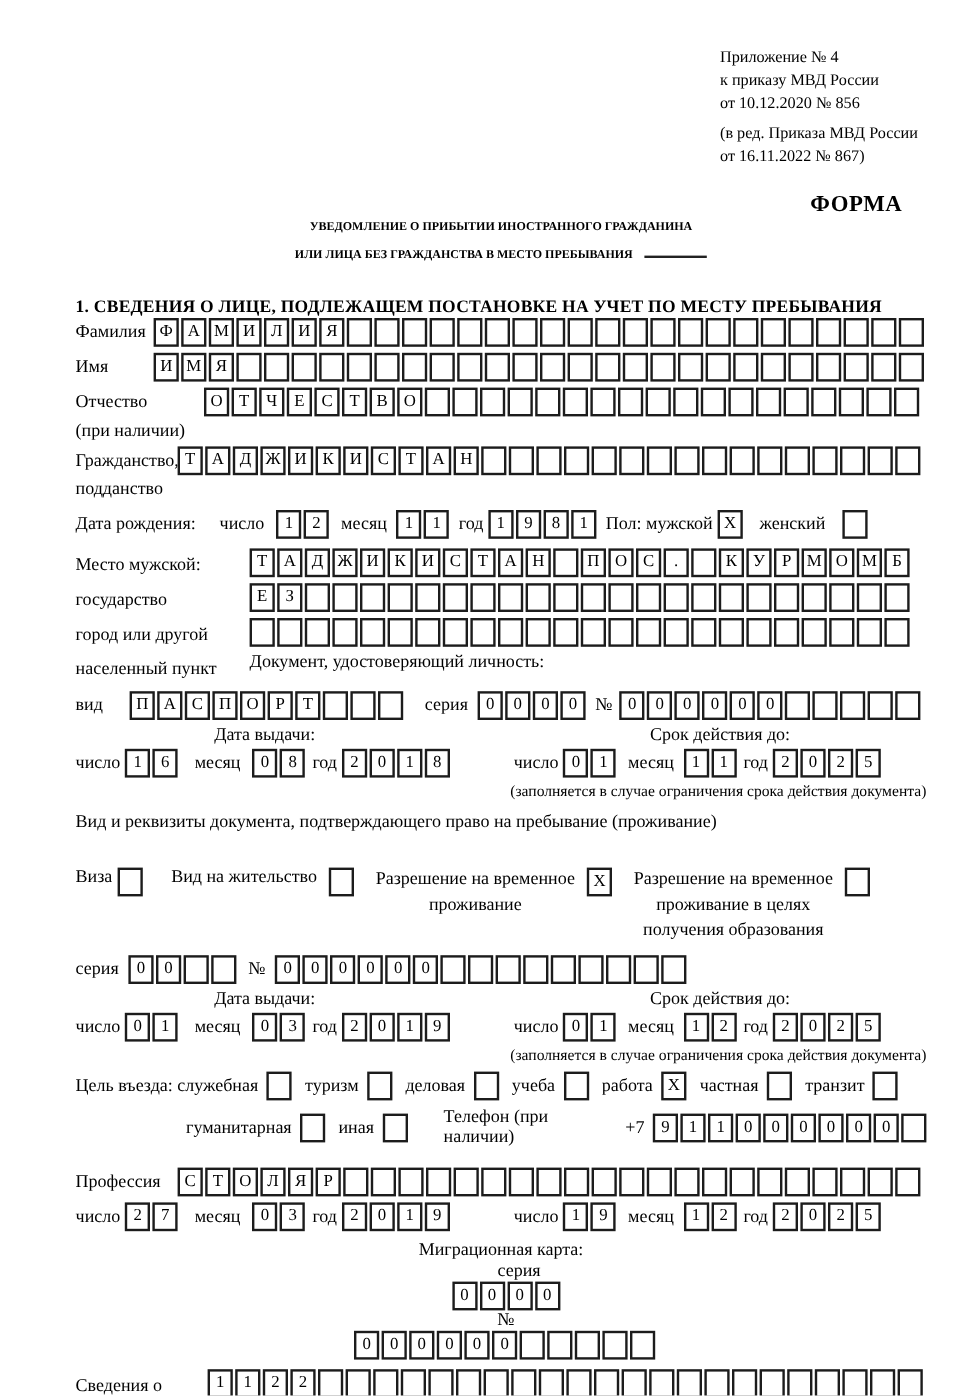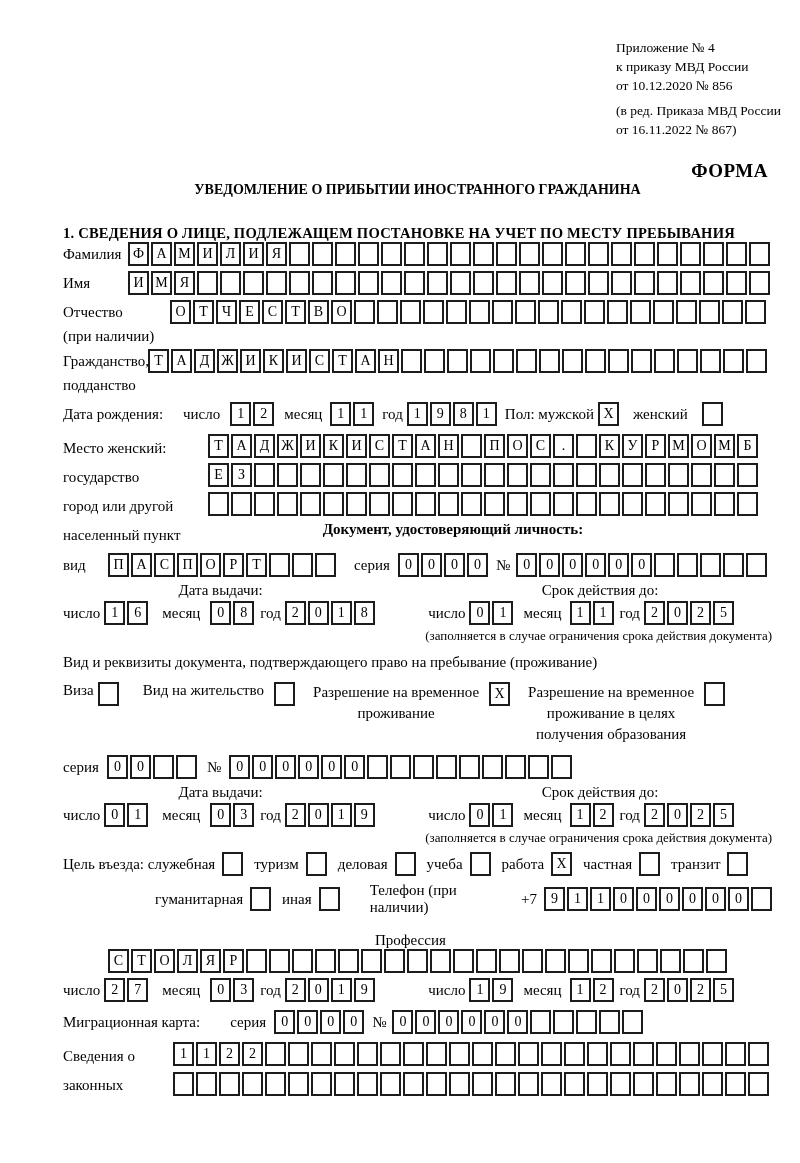"Приложение № 4" .appendix { left: 616px -> 600px }
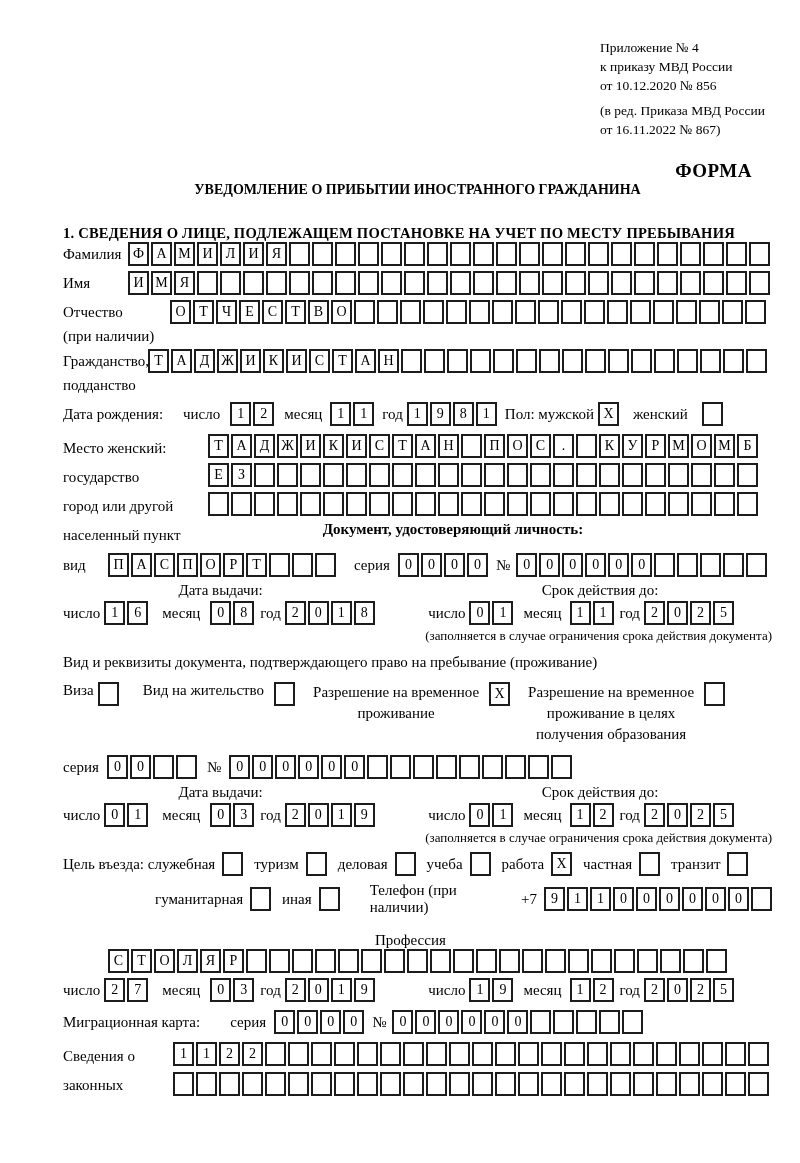"УВЕДОМЛЕНИЕ О ПРИБЫТИИ ИНОСТРАННОГО" .titleblock { font-size: 14px -> 10px }
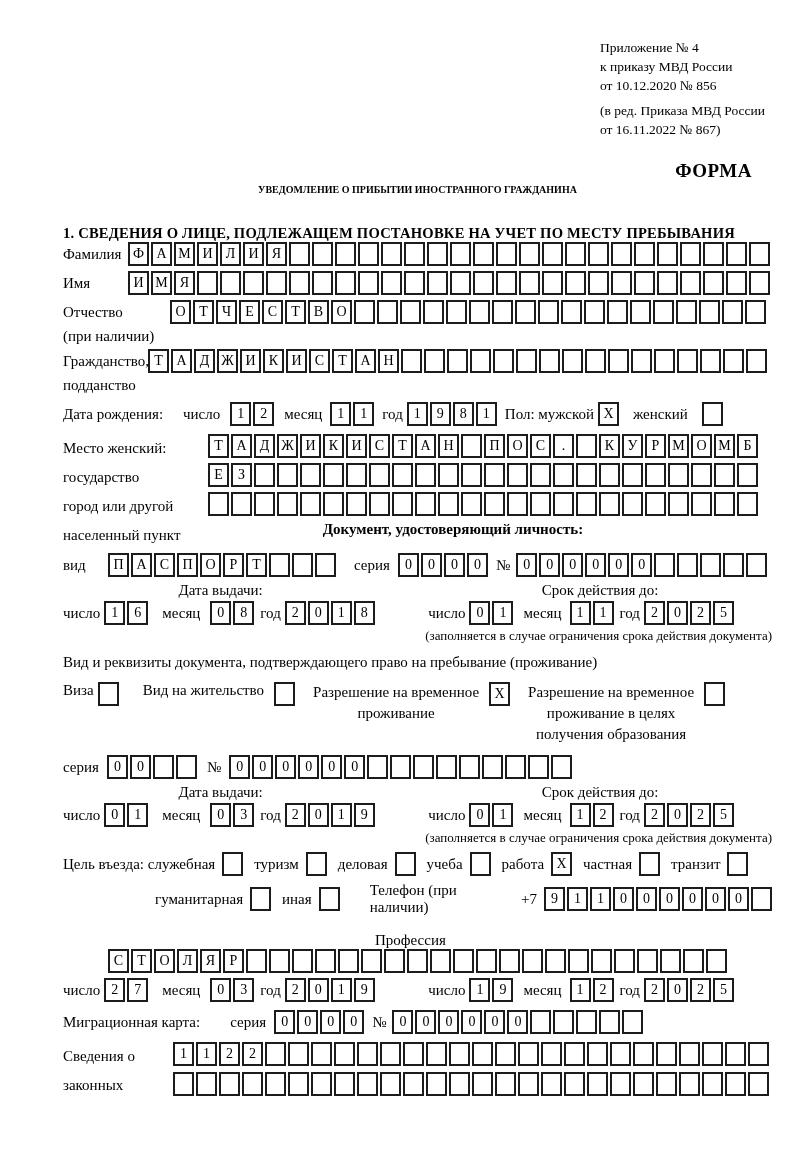"ИЛИ ЛИЦА БЕЗ ГРАЖДАНСТВА В" div { html: none -> <div><span>ИЛИ ЛИЦА БЕЗ ГРАЖДАНСТВА В МЕСТО ПРЕБЫВАНИЯ</span><span></span></div> }
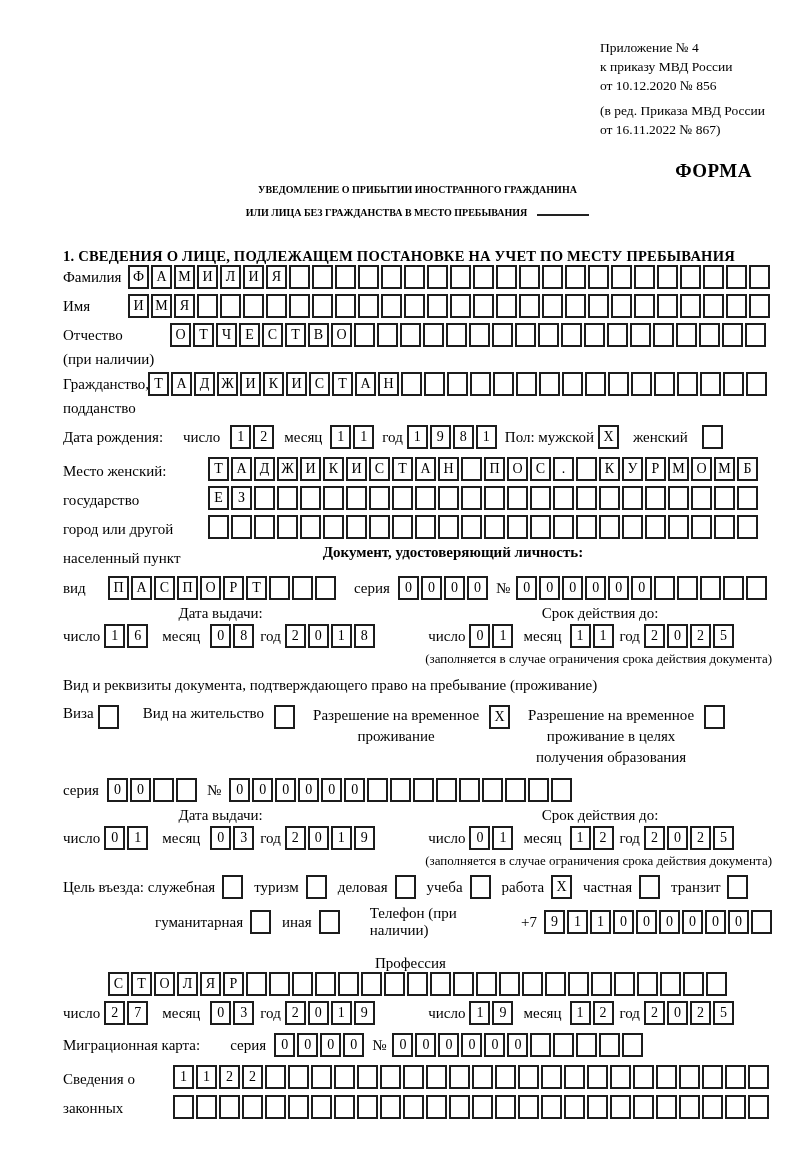"Место женский:" div { text: женский -> мужской }
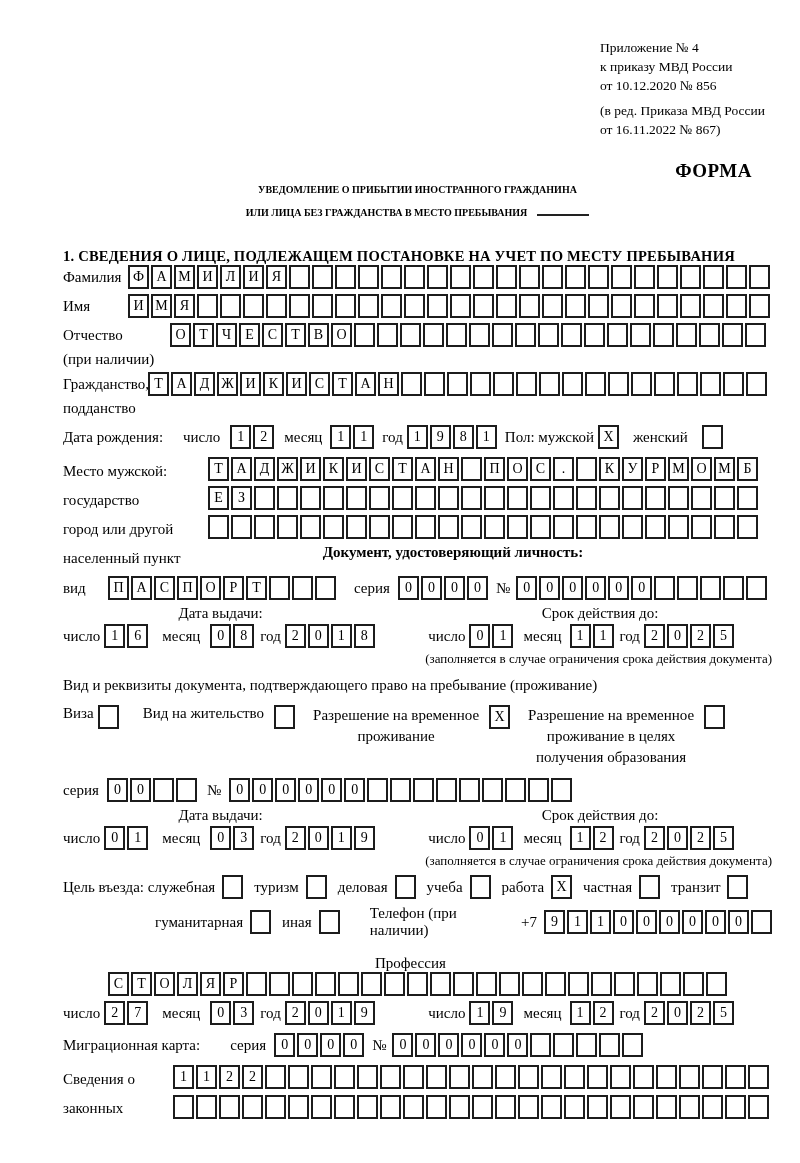"Документ, удостоверяющий личность:" .dochdr { font-weight: bold -> normal; text-align: center -> left }
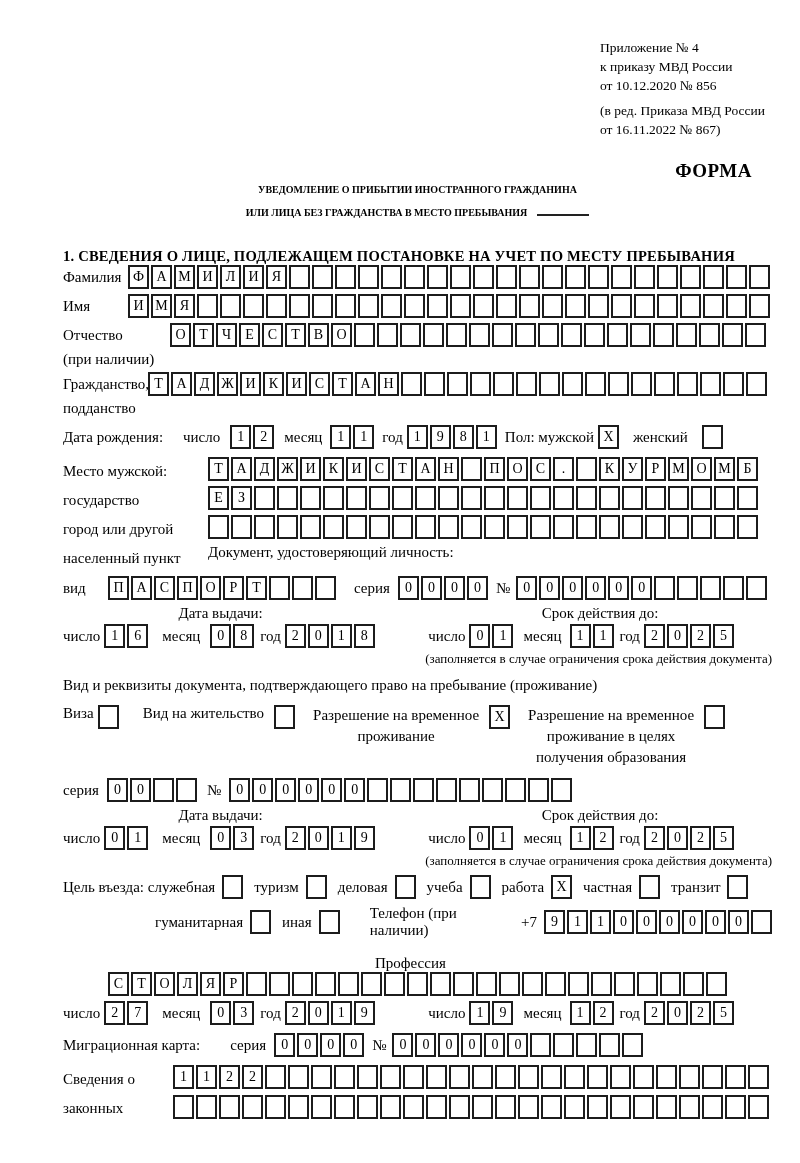"Виза" .vrow { margin-top: 8px -> 26px }
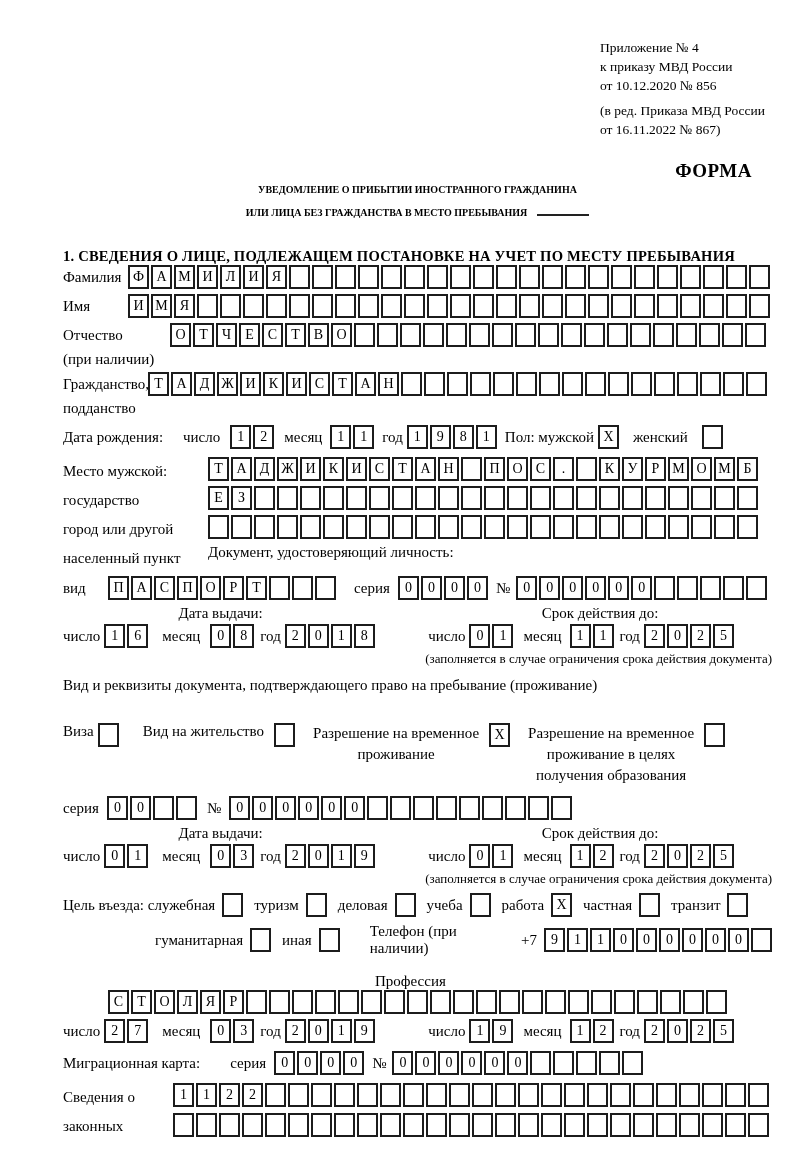"Профессия" div.row { flex-direction: column -> none }
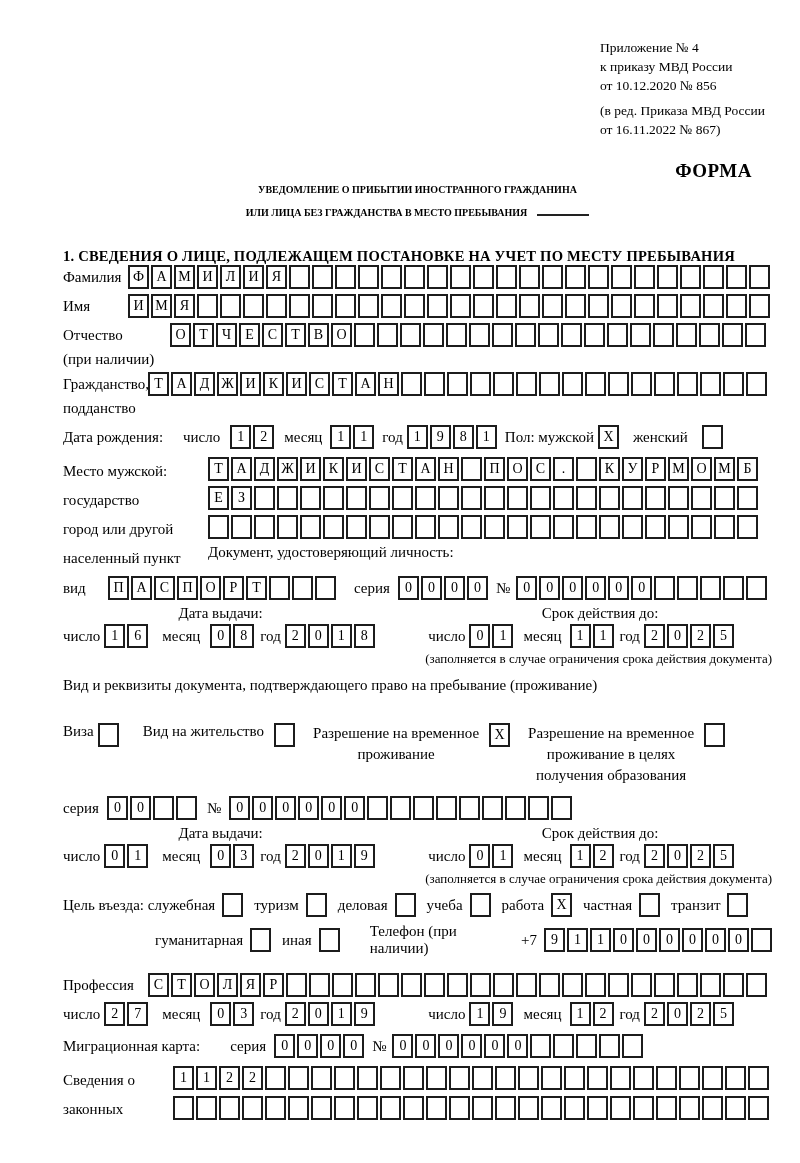"Миграционная карта:" div.row { flex-direction: none -> column }
